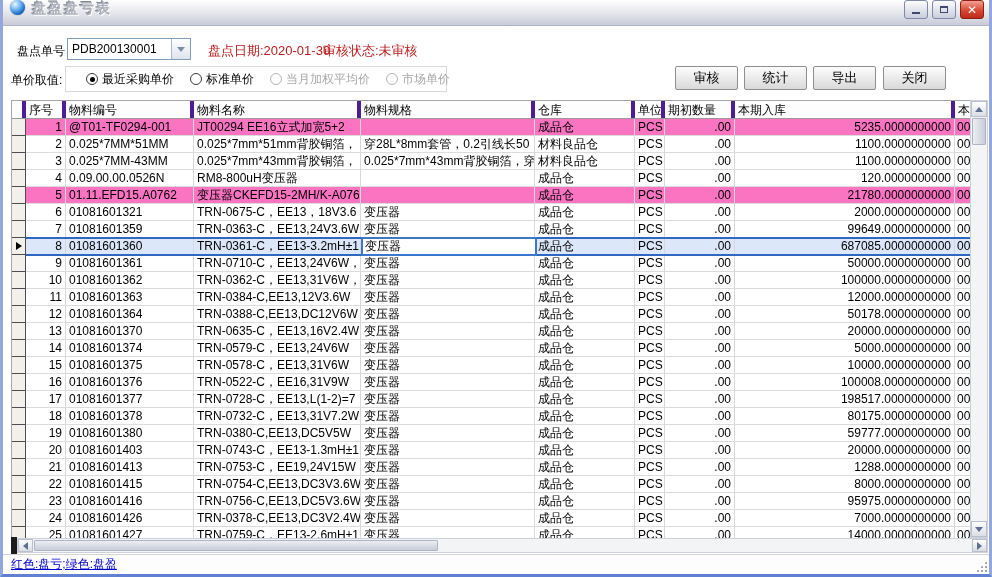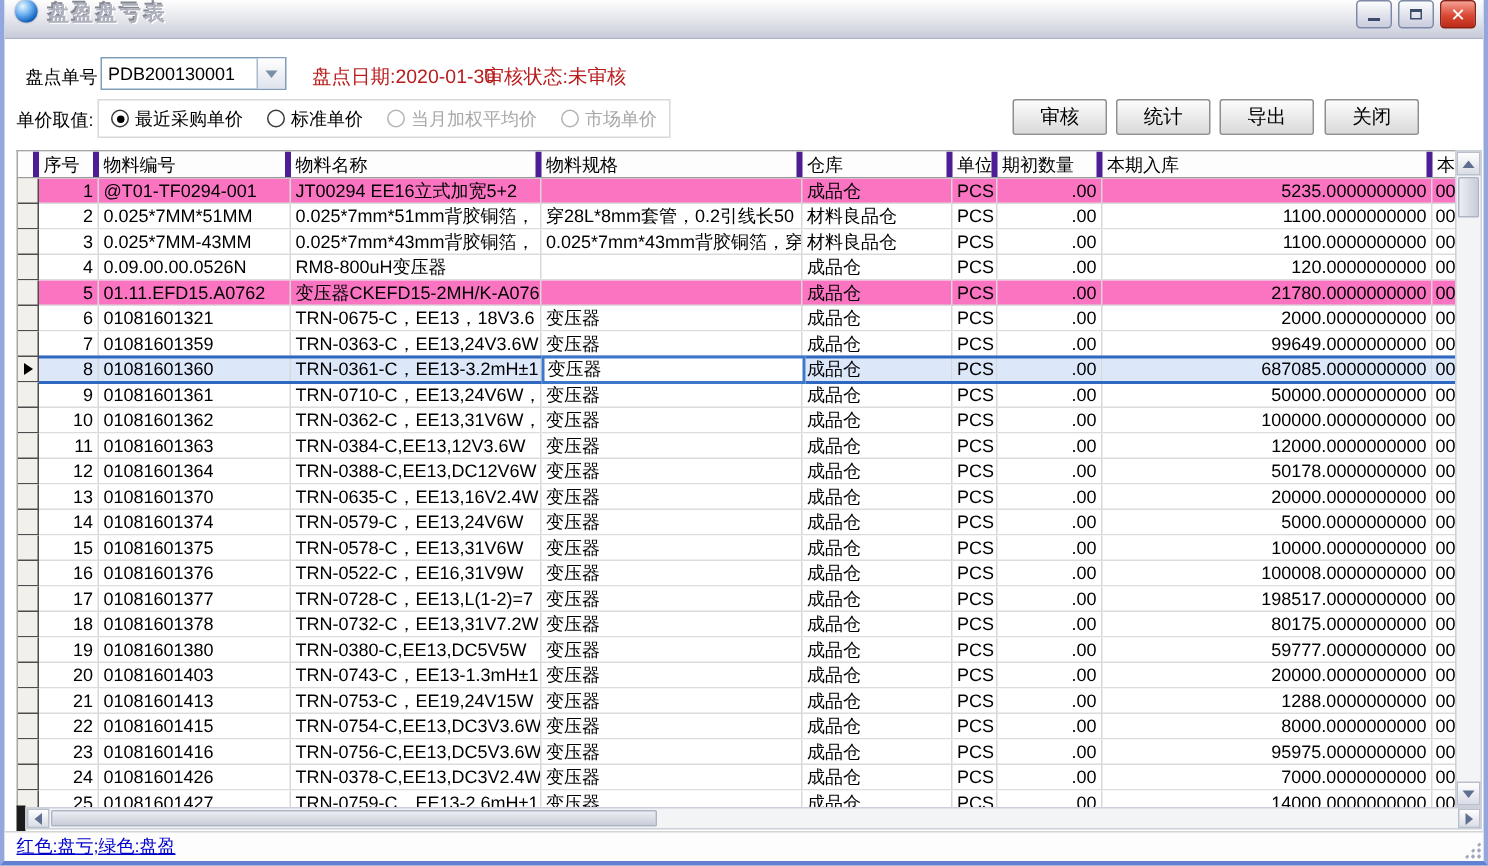"最近采购单价" .radio-panel { padding: 0 8px -> 0 20px }
